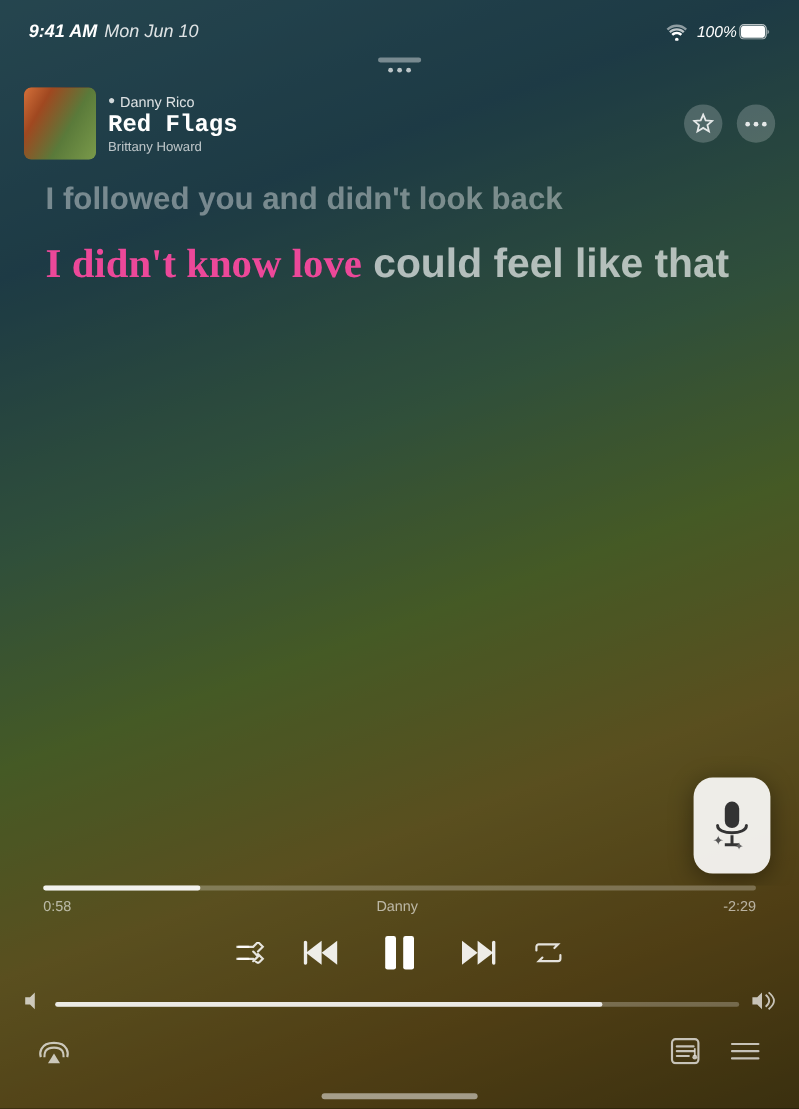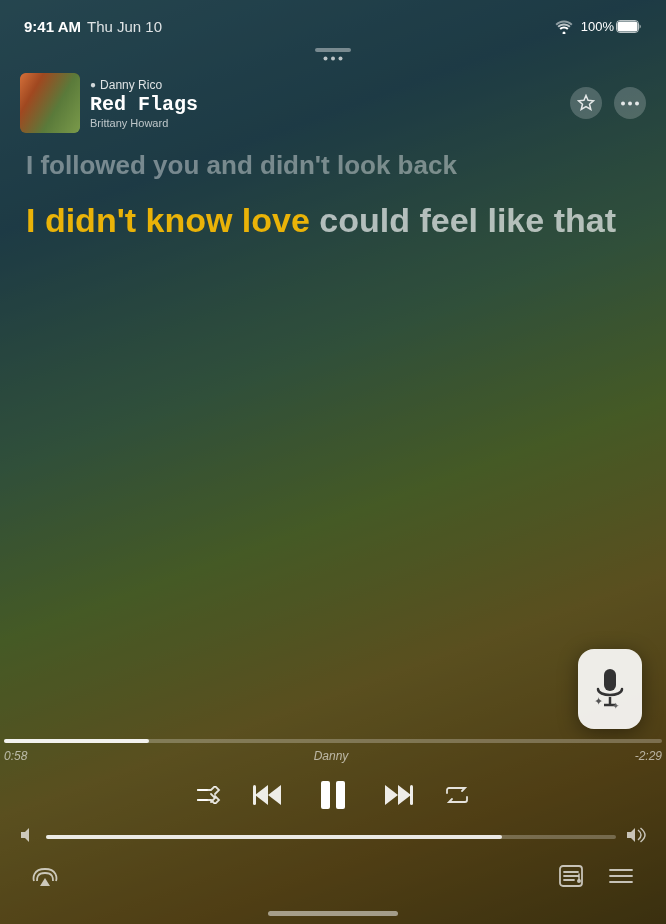"9:41 AM" #status-bar { font-style: none -> italic }
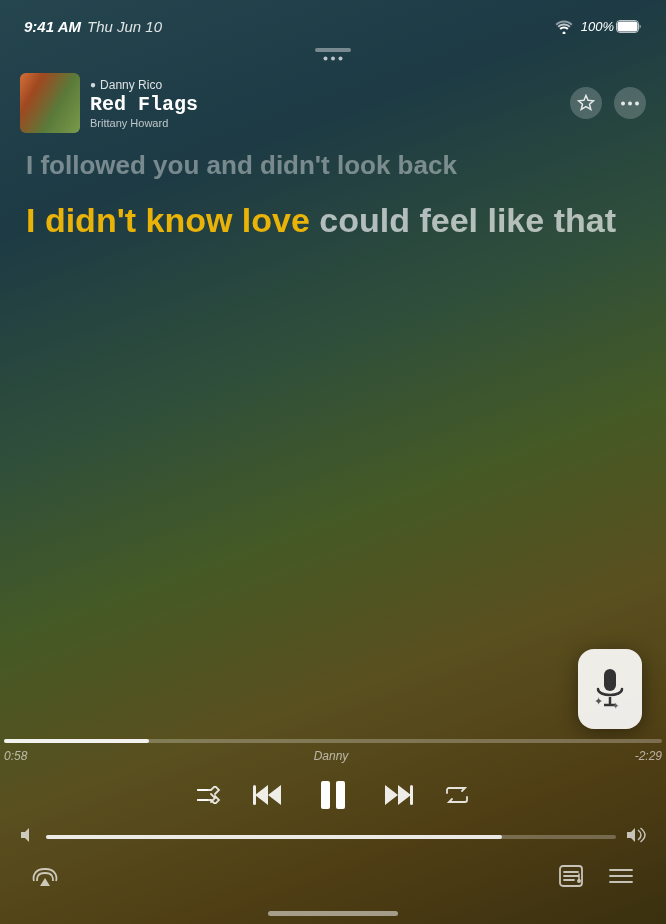"Thu Jun 10" span { text: Thu -> Mon }
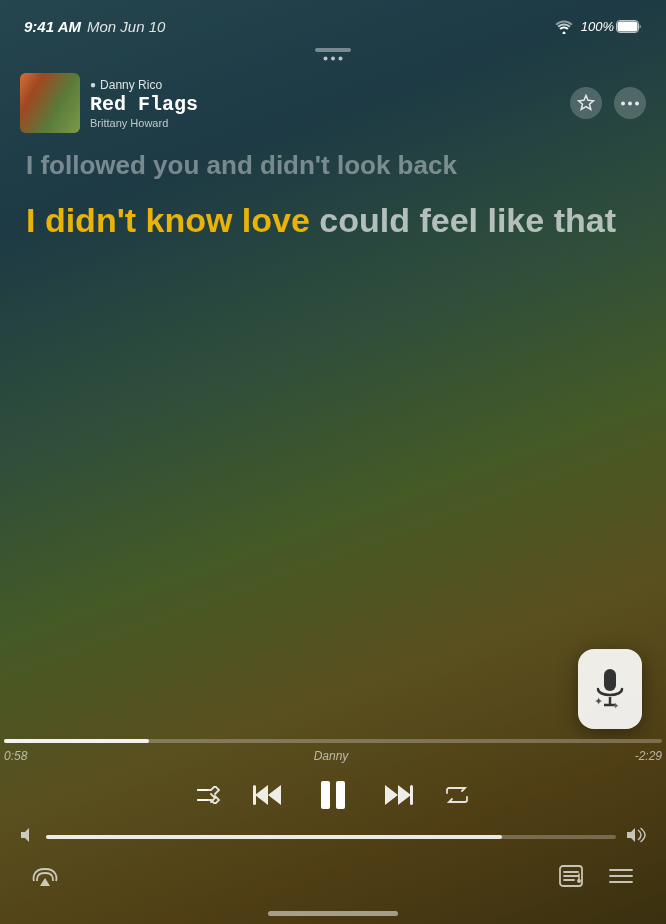"I followed you and didn't" #lyrics-area { padding: 10px 26px 0 -> 10px 38px 0 }
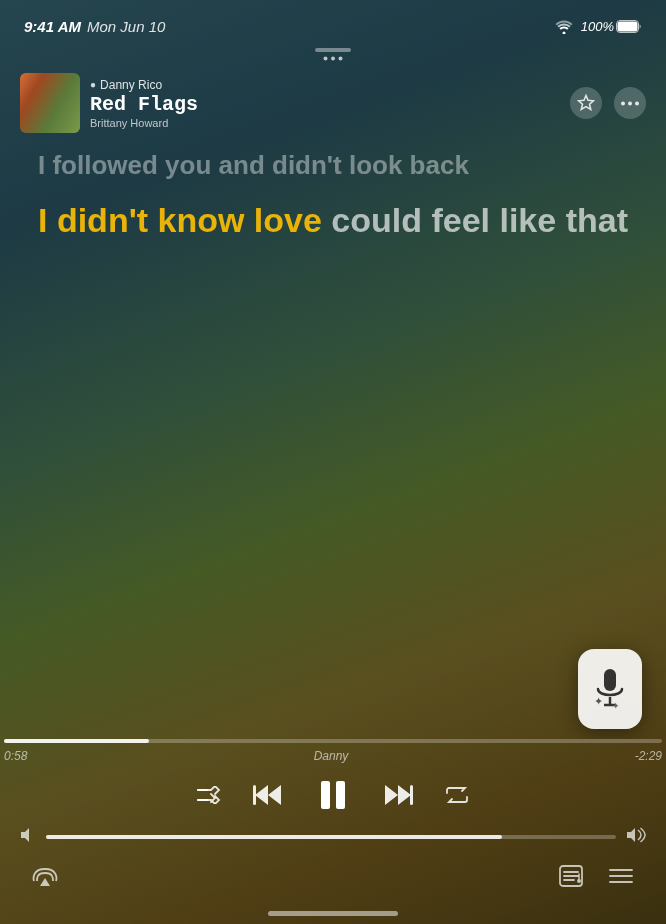"I didn't know love" .lyric-current .word-highlight { color: #eab308 -> #ec4899; font-family: none -> Liberation Serif, serif }
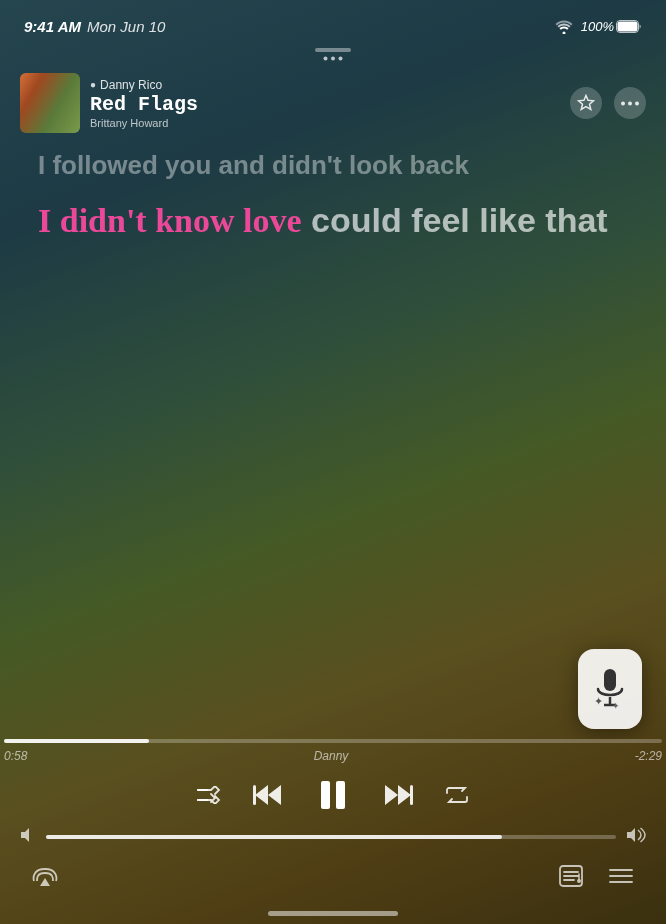"0:58" #progress-section { font-style: italic -> none; padding: 0 4px -> 0 36px }
